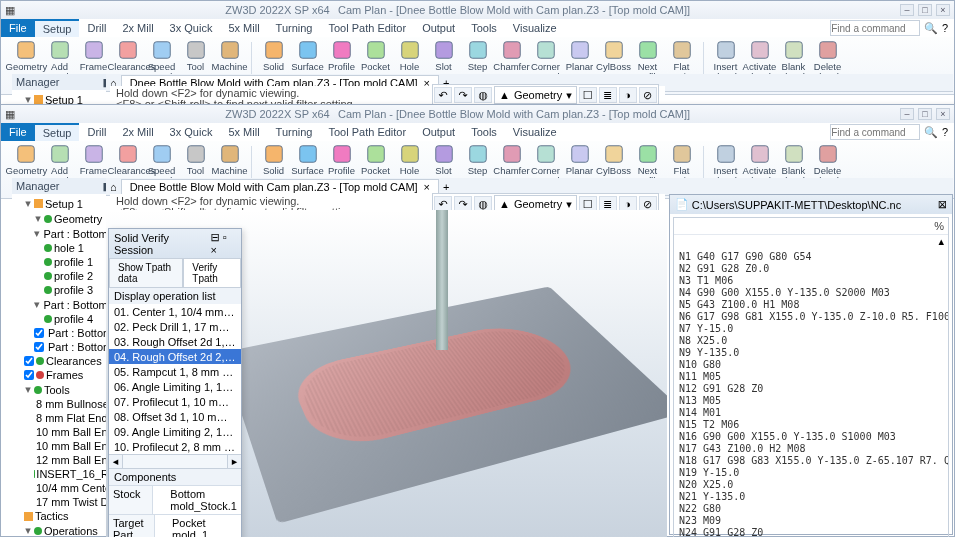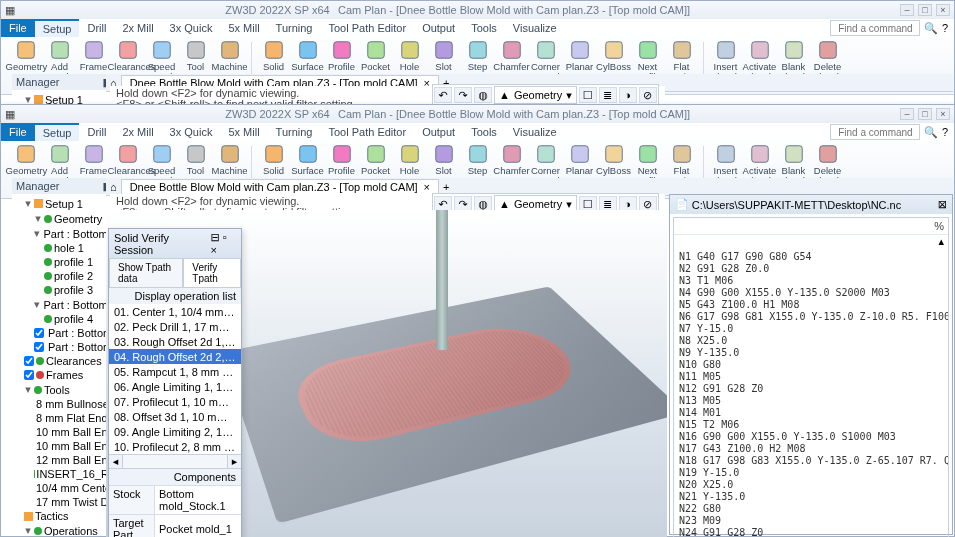"Find a command" .find input { padding: 0 7px -> 0 0 }
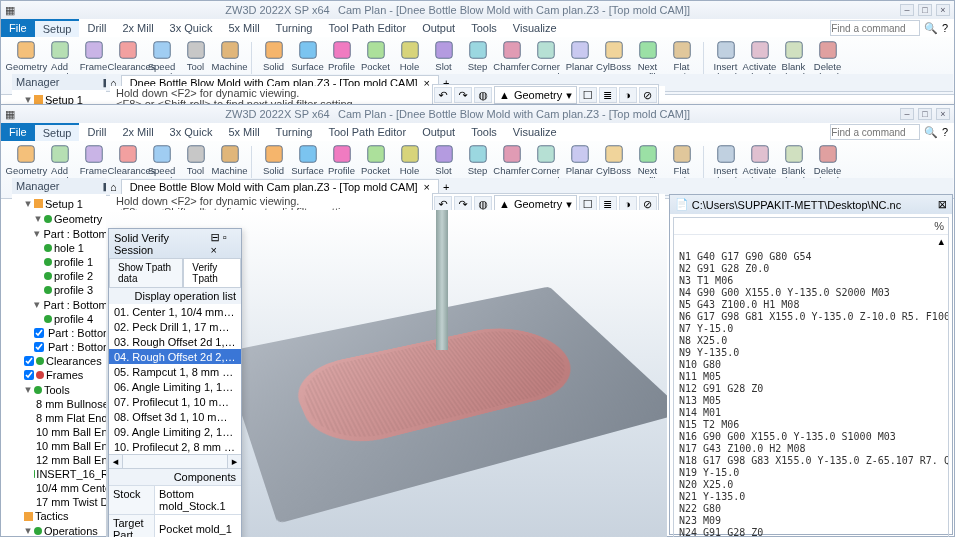"Display operation list" .vp-head { text-align: right -> none }
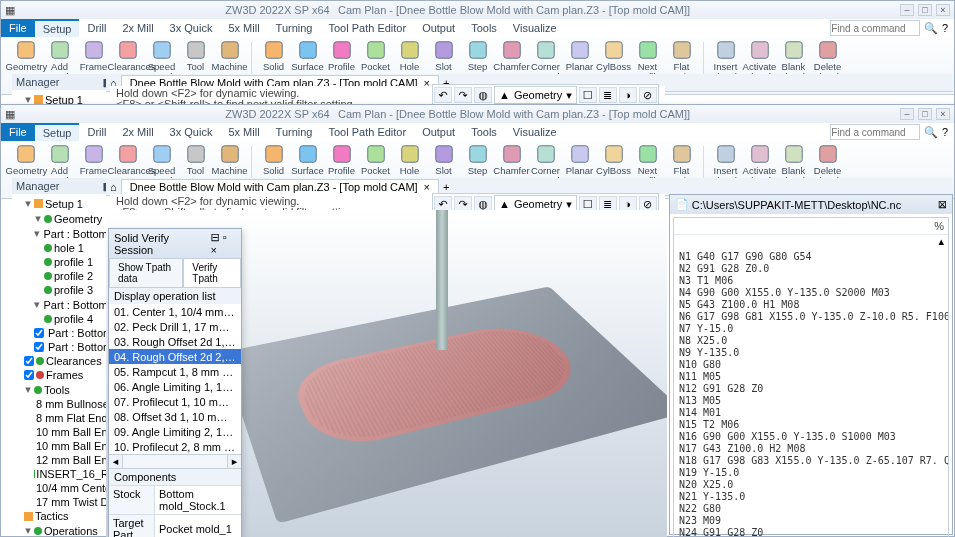"Stock" .kv { gap: none -> 13px }
